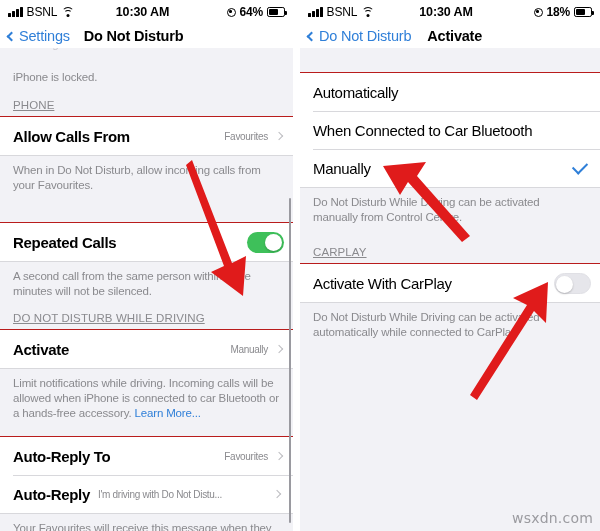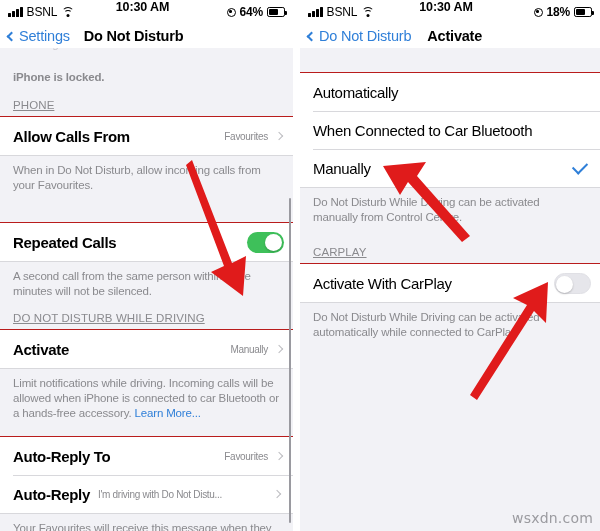"10:30 AM" .sb-center { align-items: none -> center }
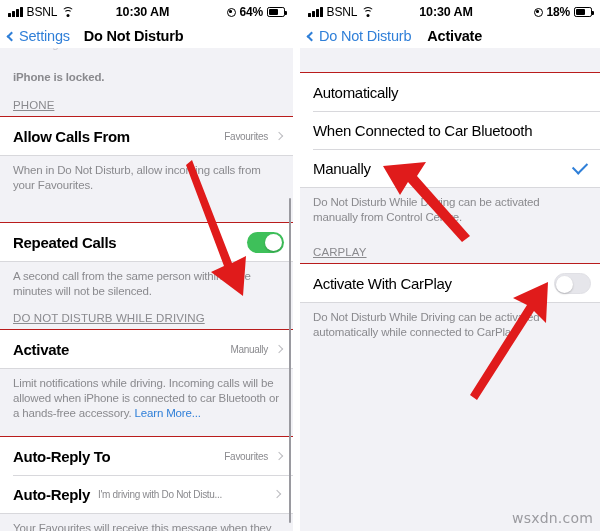"iPhone is locked." div.footnote { font-weight: bold -> none }
